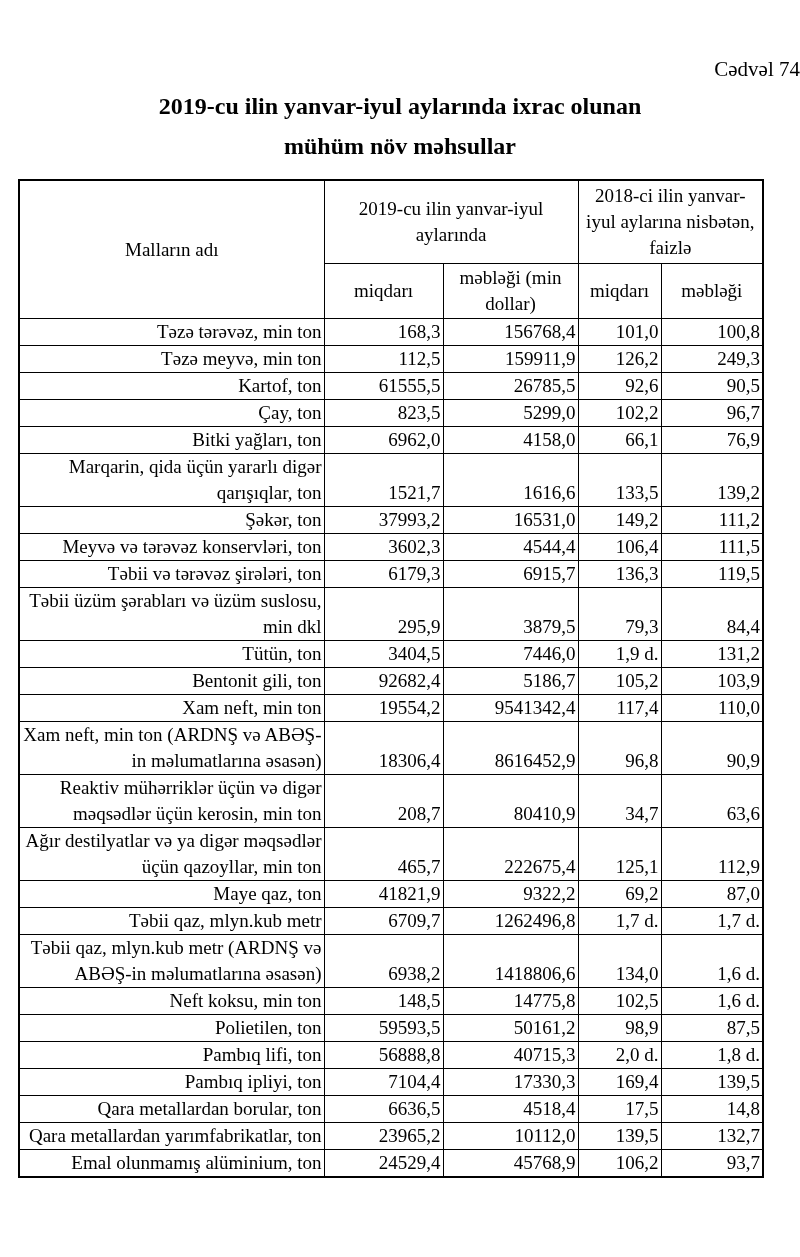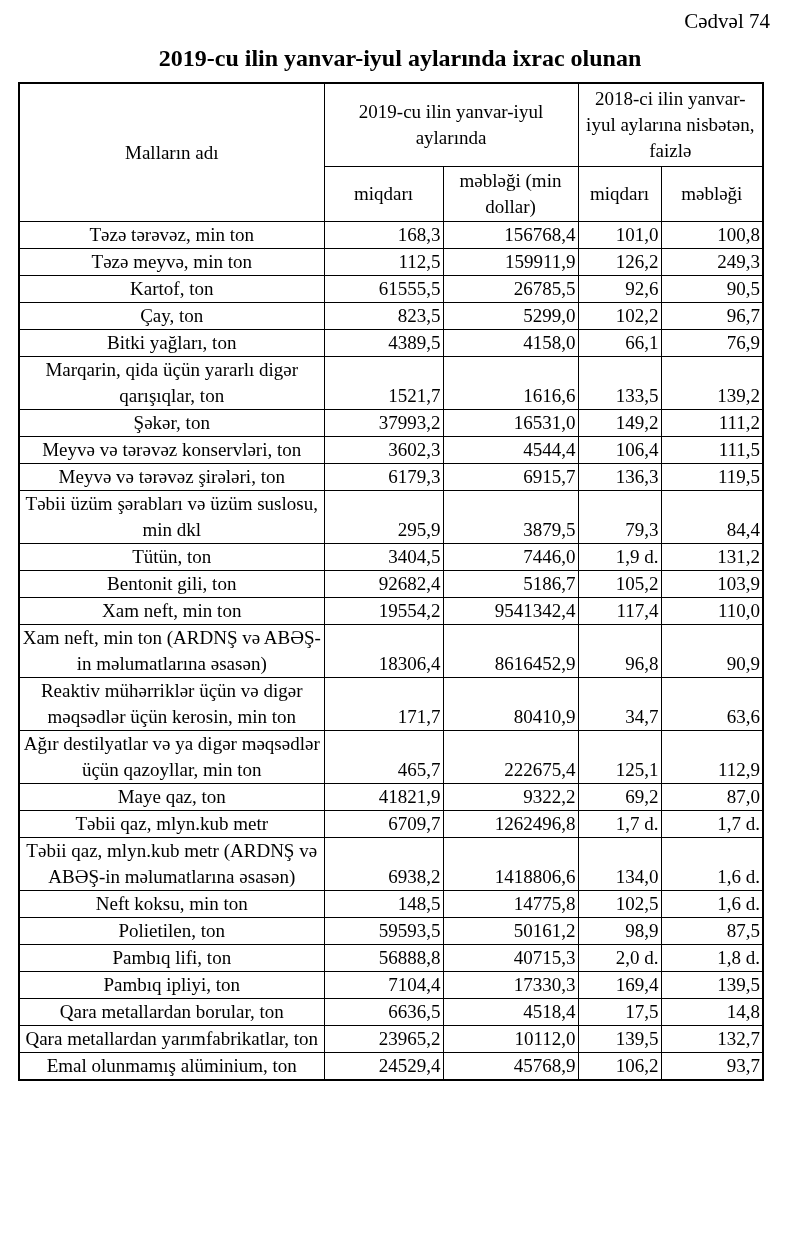"Cədvəl 74" .caption { margin-top: none -> 48px; padding-right: 30px -> none }
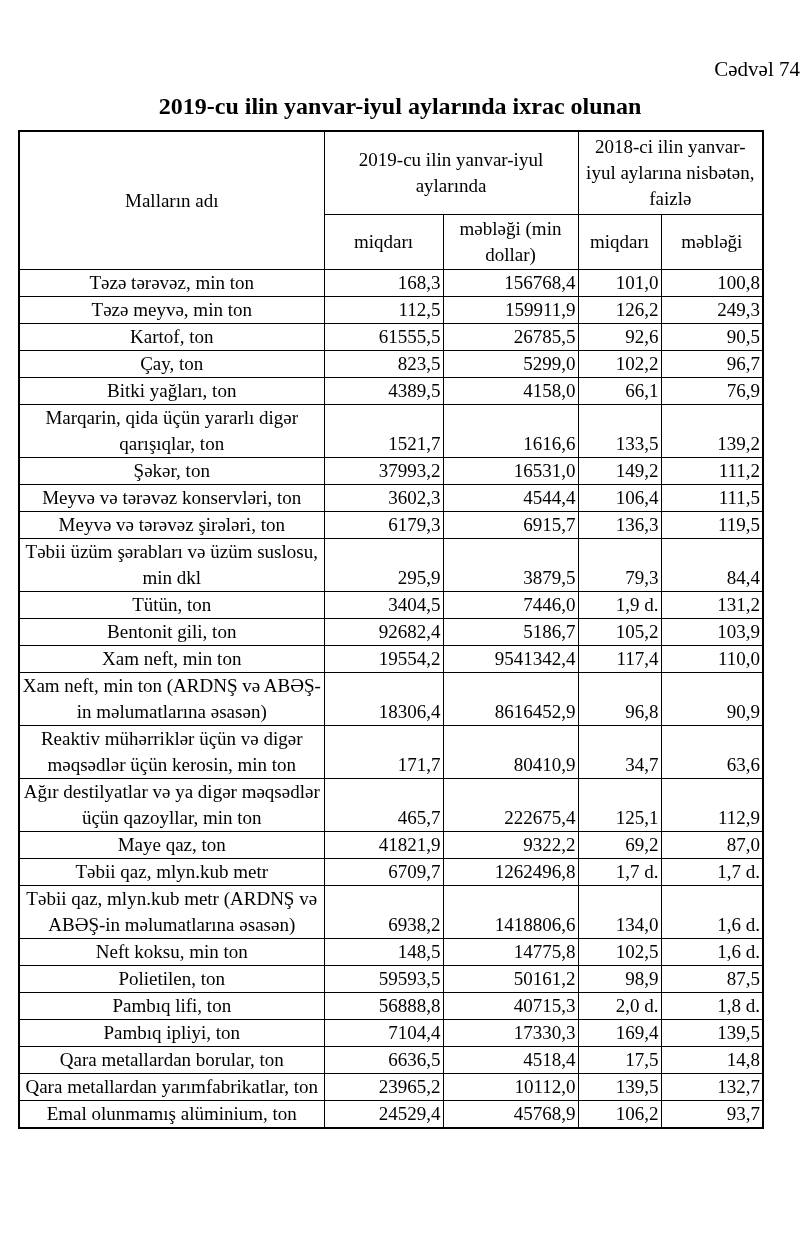"2019-cu ilin yanvar-iyul aylarında ixrac" .title { margin-bottom: 4px -> 13px }
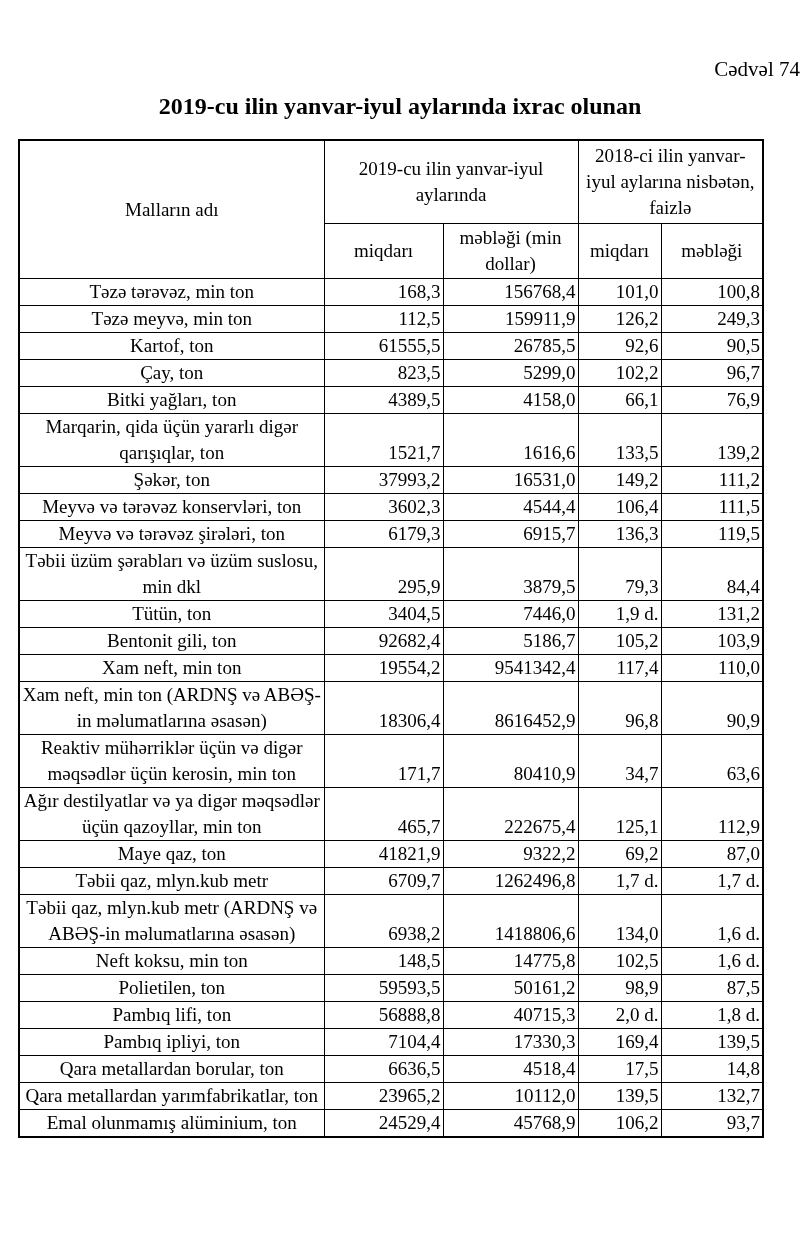"mühüm növ məhsullar" div { html: none -> <div>mühüm növ məhsullar</div> }
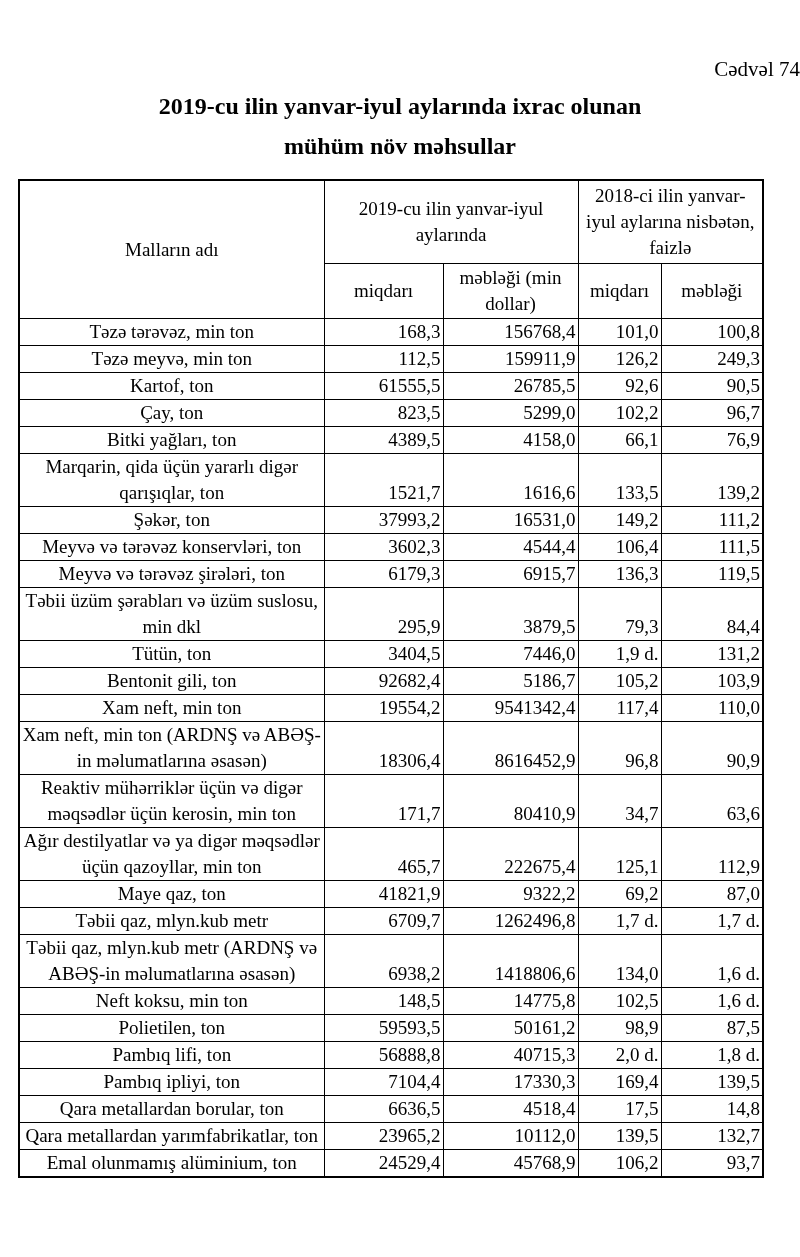"Təzə tərəvəz, min ton" td.name-cell { text-align: center -> right }
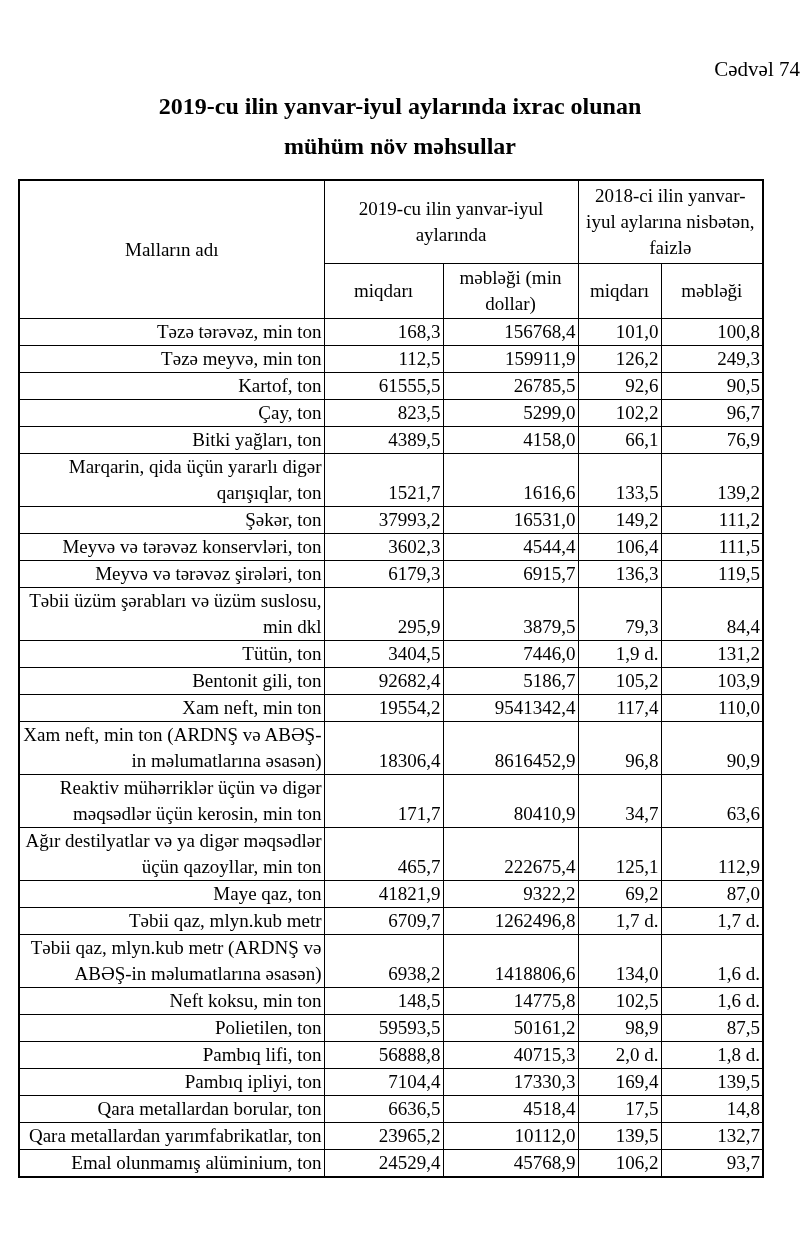"4389,5" td.num-cell { text: 4389,5 -> 6962,0 }
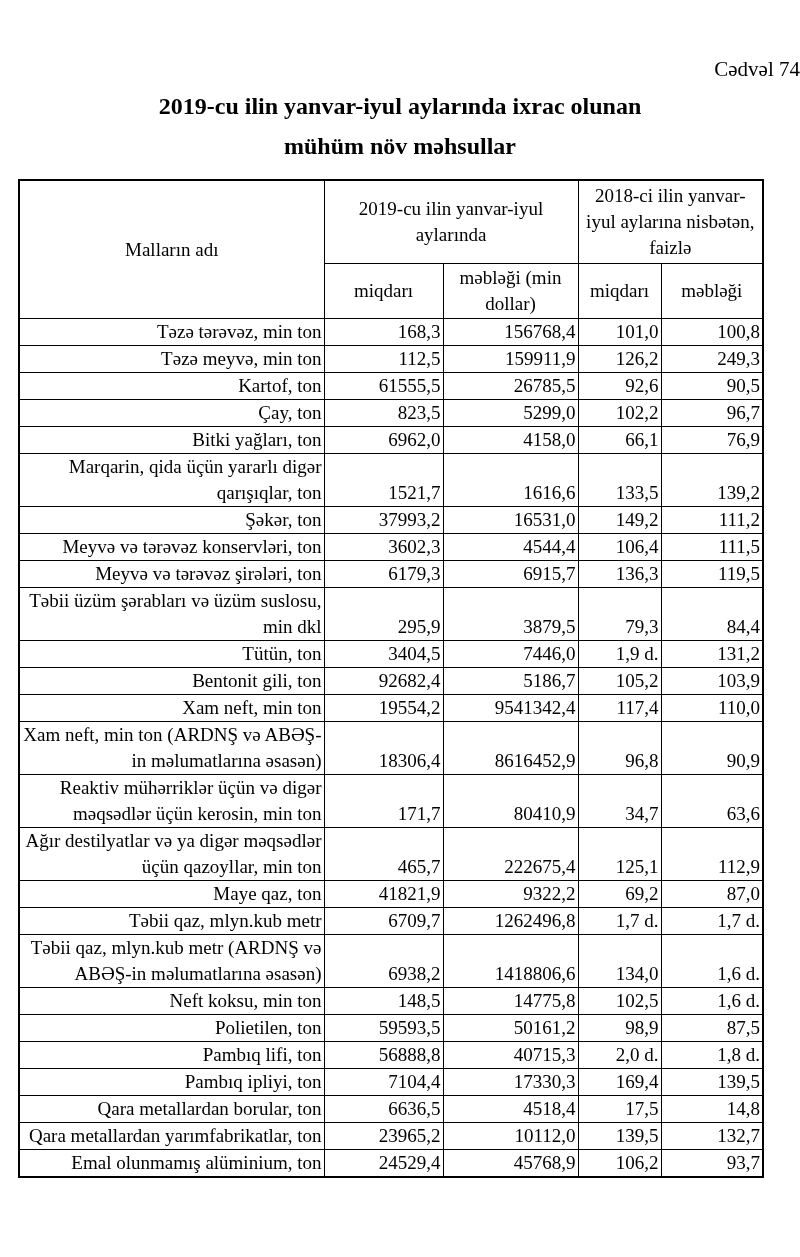"Meyvə və tərəvəz şirələri, ton" td.name-cell { text: Meyvə -> Təbii }
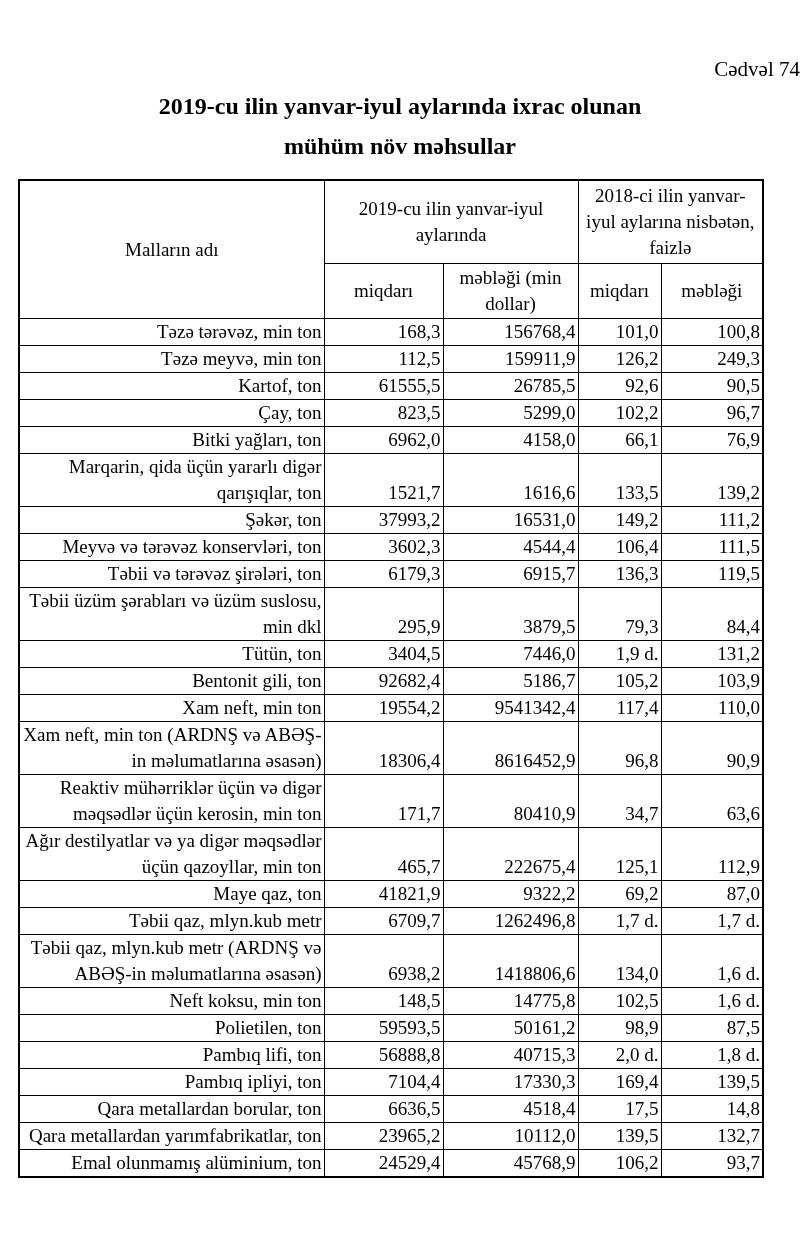"171,7" td.num-cell { text: 171,7 -> 208,7 }
